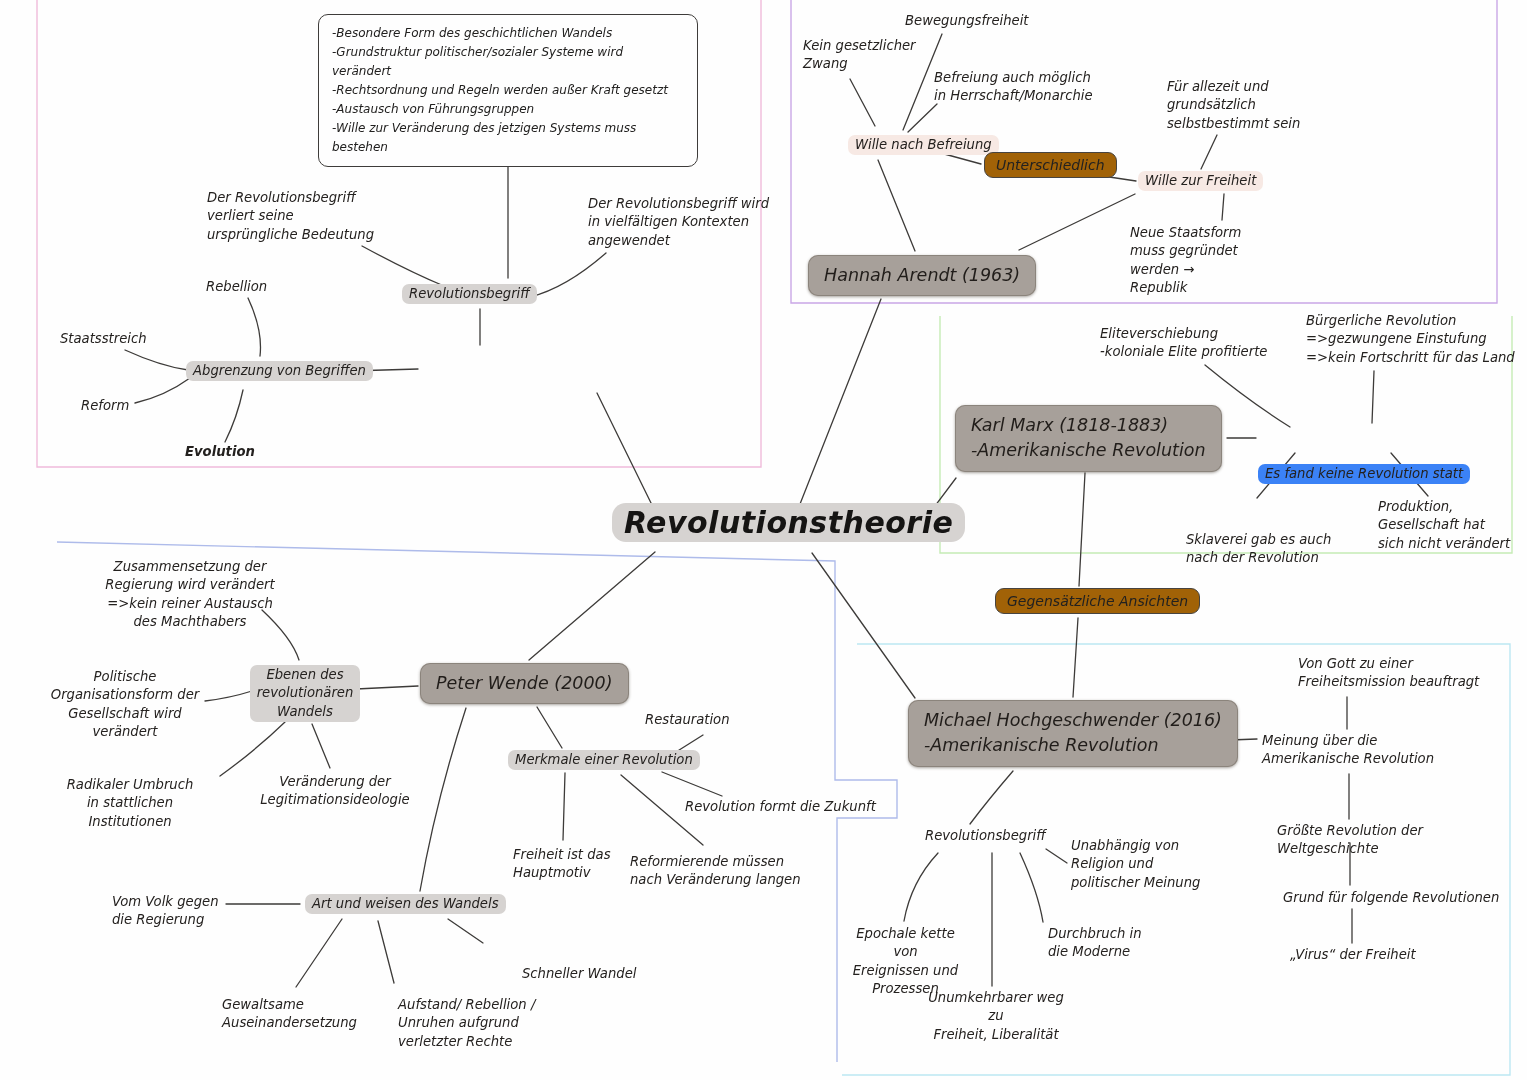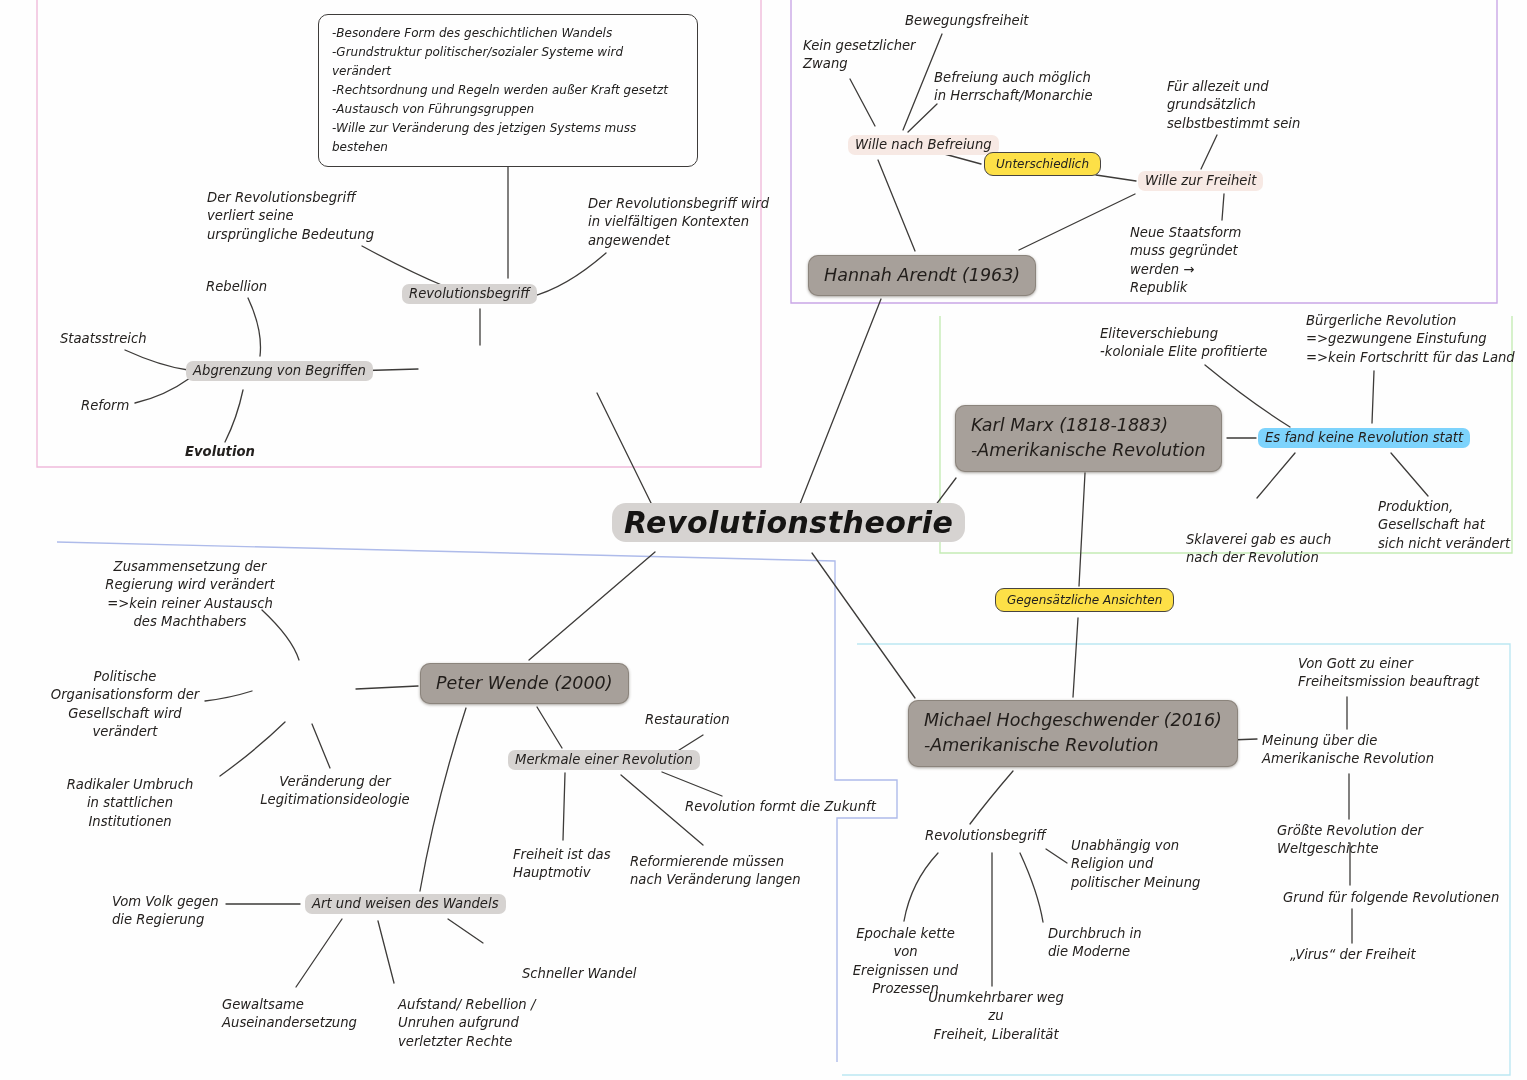"Unterschiedlich" .outlinebox { background: #fde047 -> #a16207; font-size: 12px -> 14px }
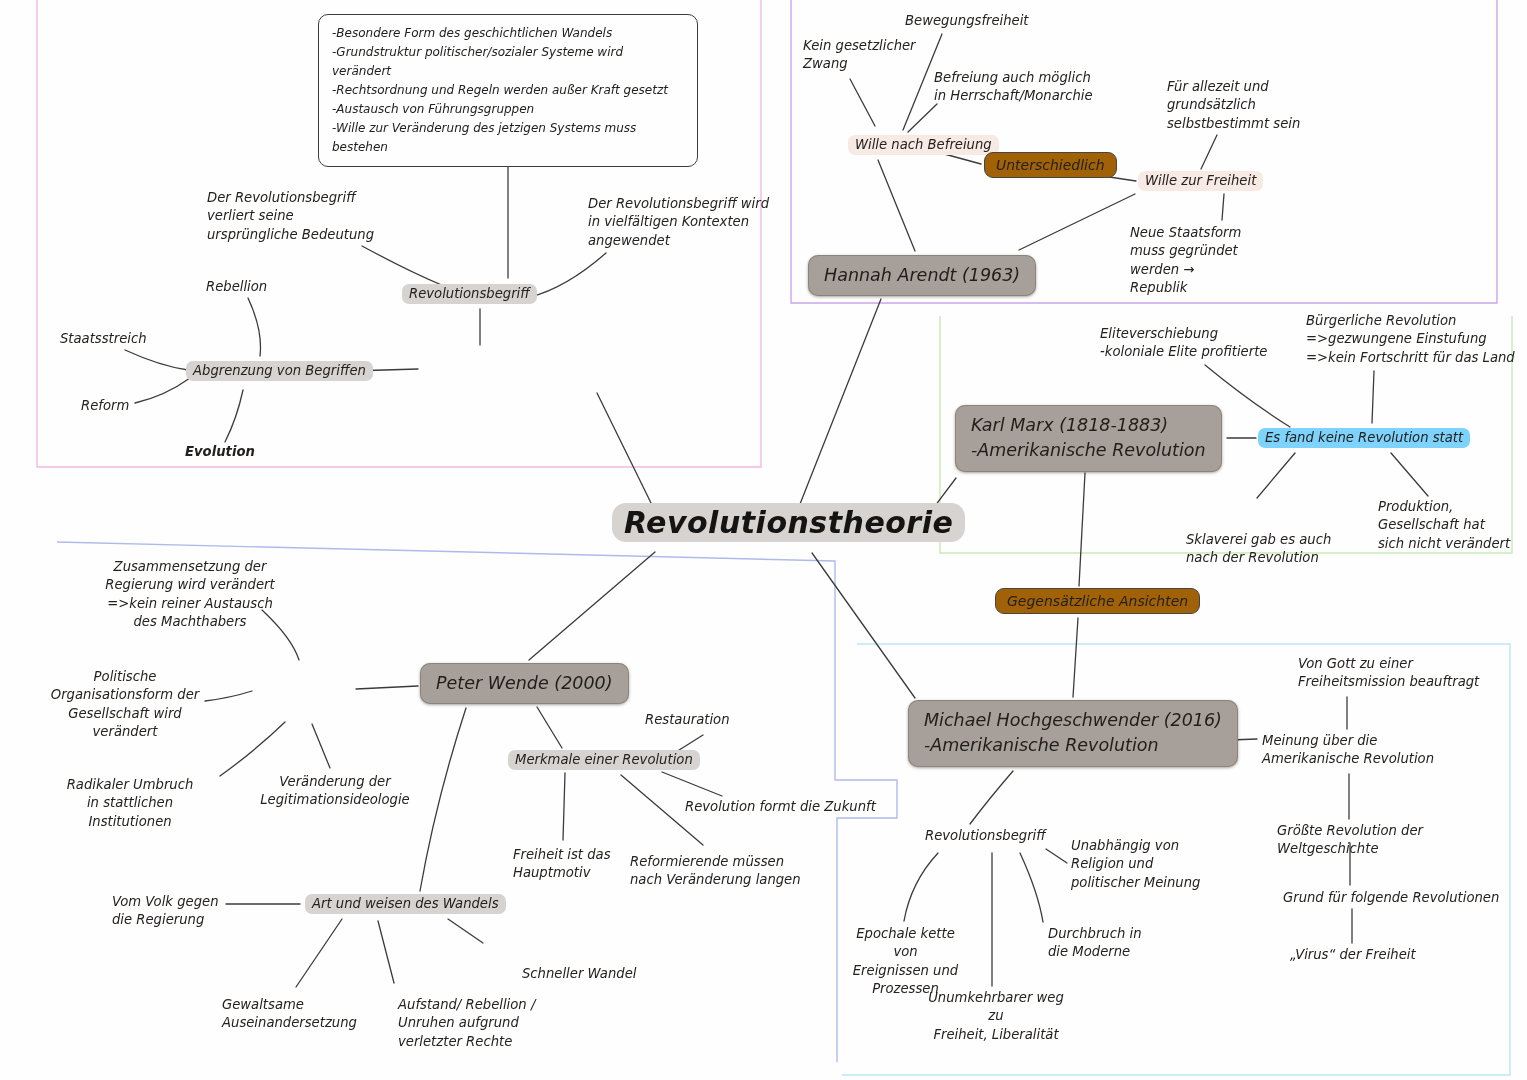"Es fand keine Revolution statt" .hl-green { background: #7dd3fc -> #3b82f6; margin-top: none -> 36px }
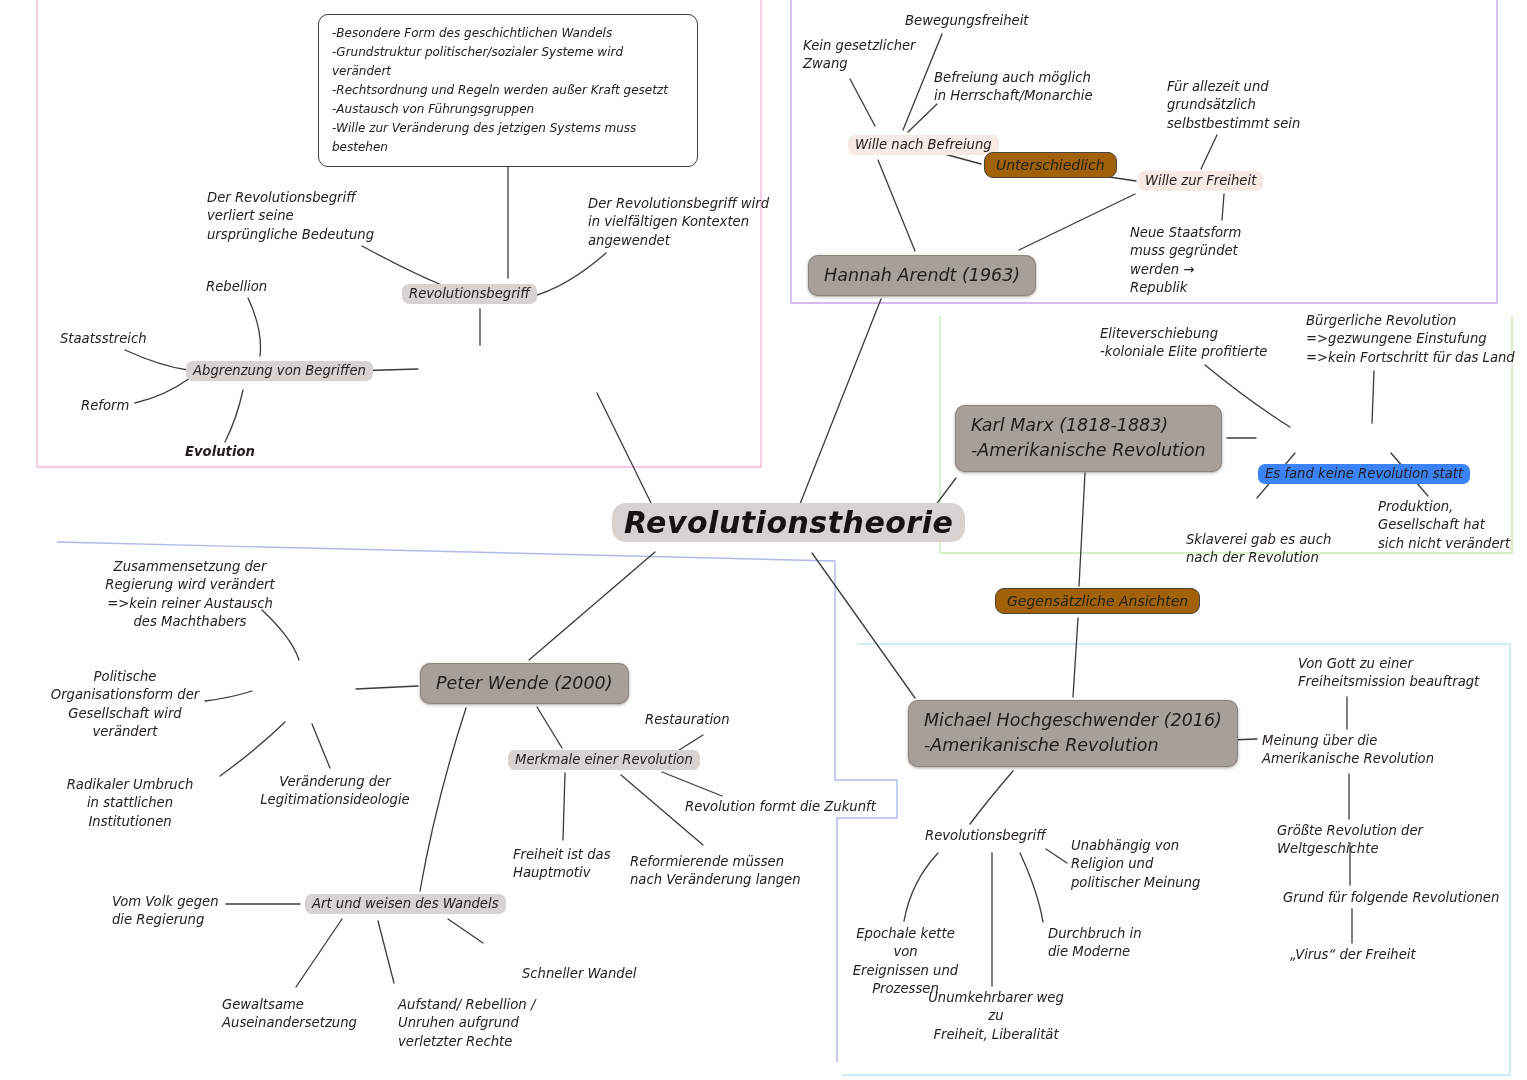"Ebenen des" div.lbl { html: none -> <div><span>Ebenen des revolutionären Wandels</span></div> }
